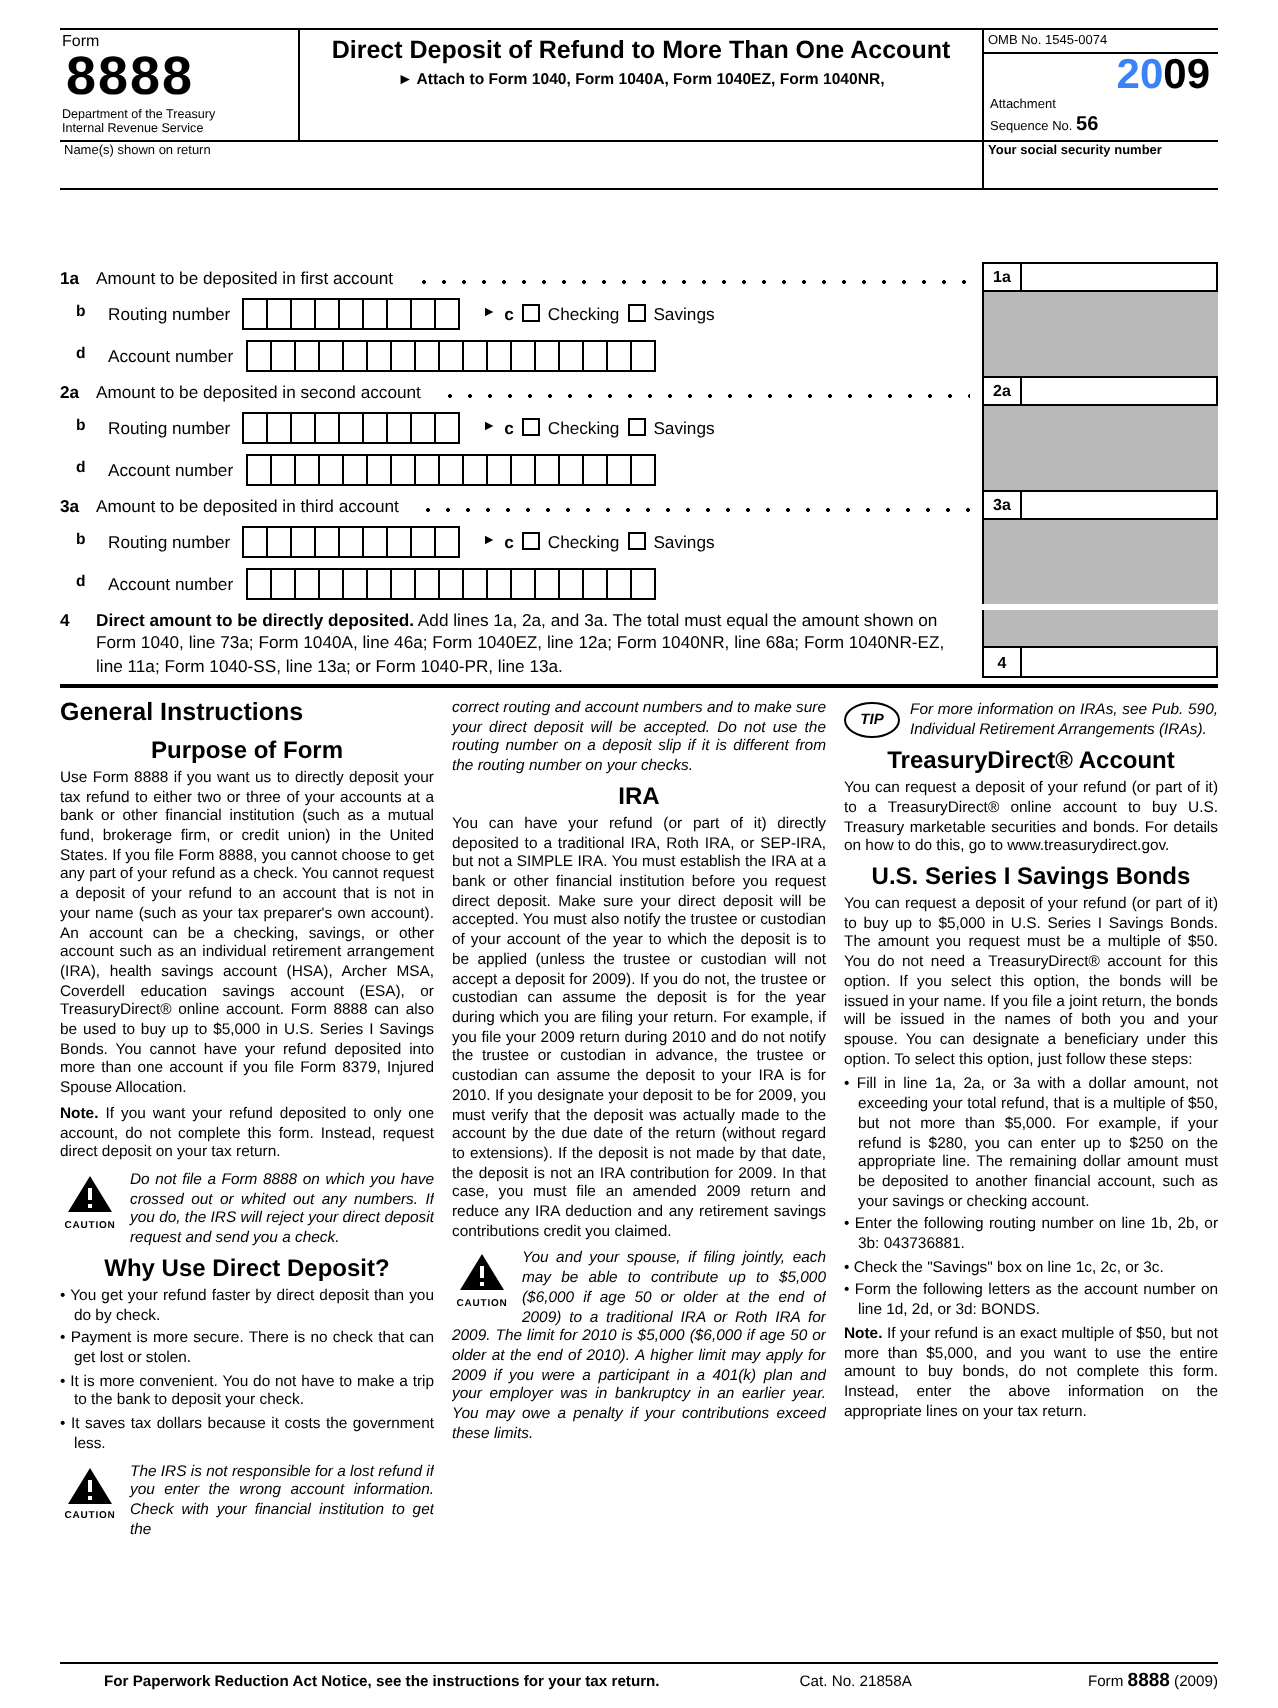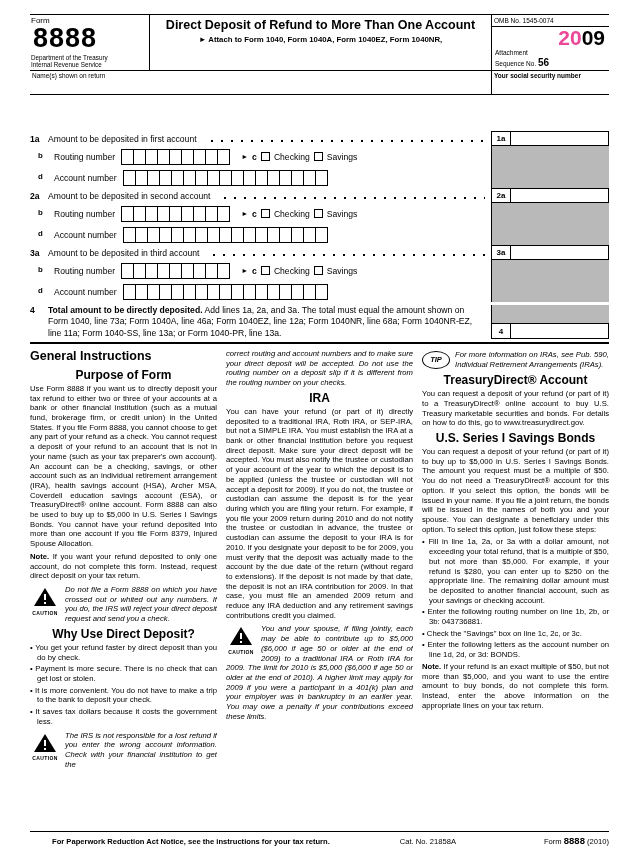"20" .y-light { color: #ec4899 -> #3b82f6 }
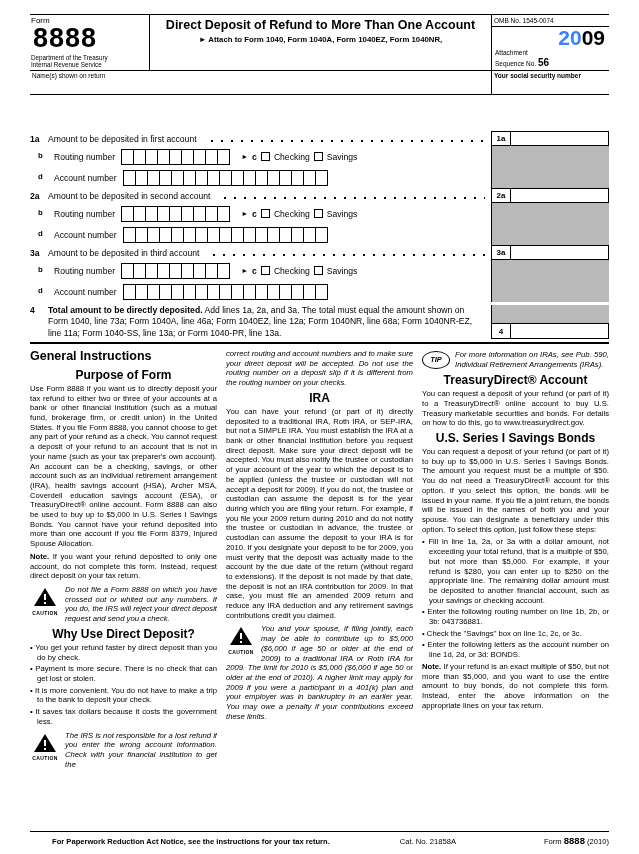"Total amount to be directly" span.b { text: Total -> Direct }
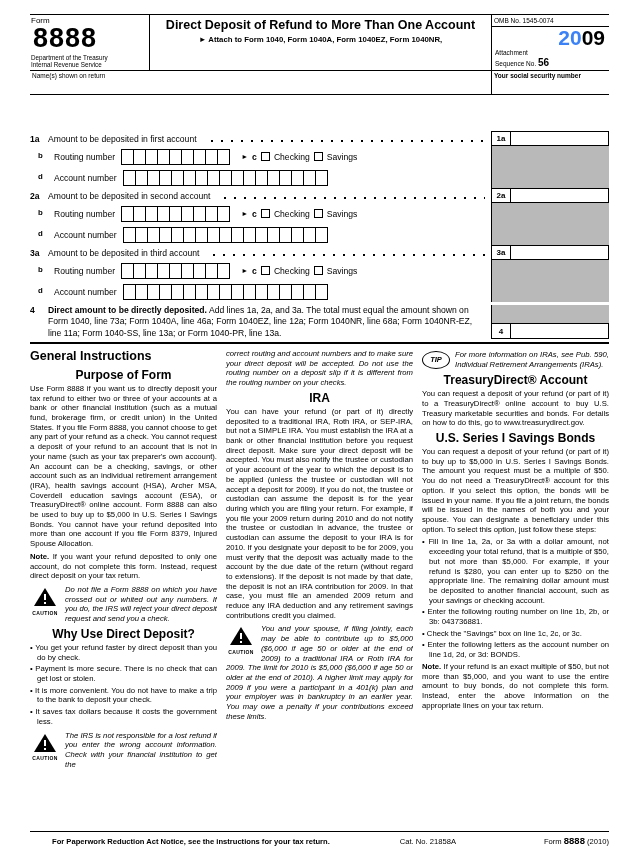"Enter the following letters as" div.bullet { text: Enter -> Form }
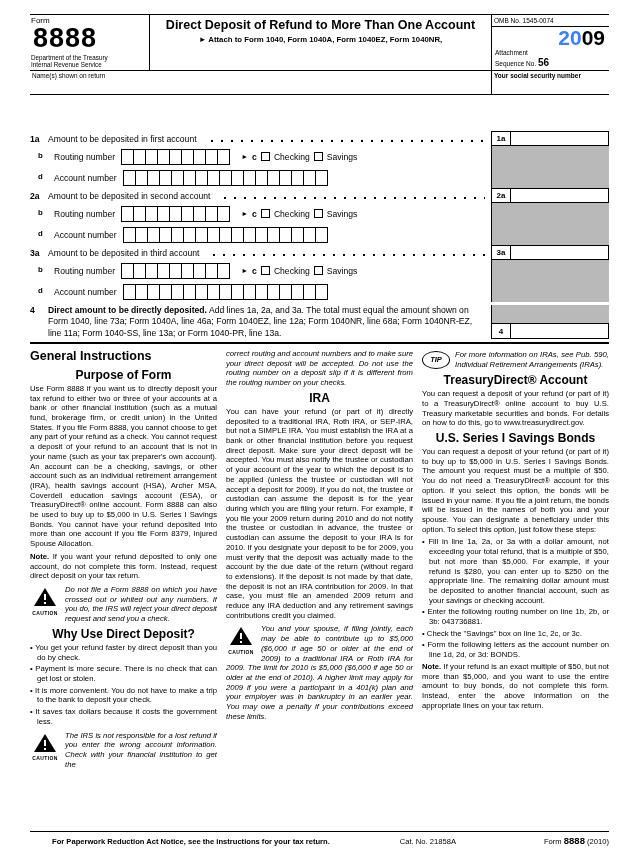"(2010)" span { text: 2010 -> 2009 }
